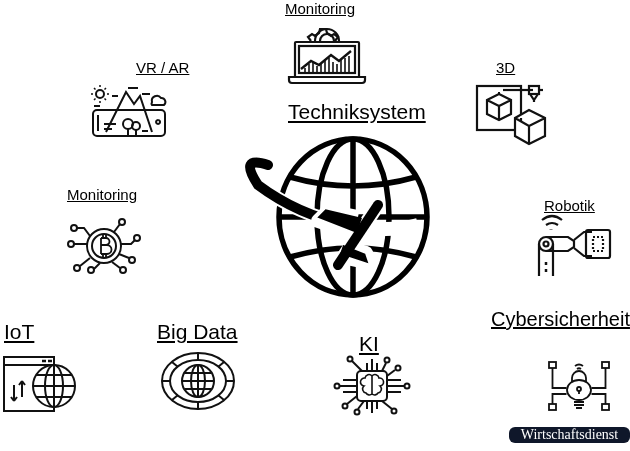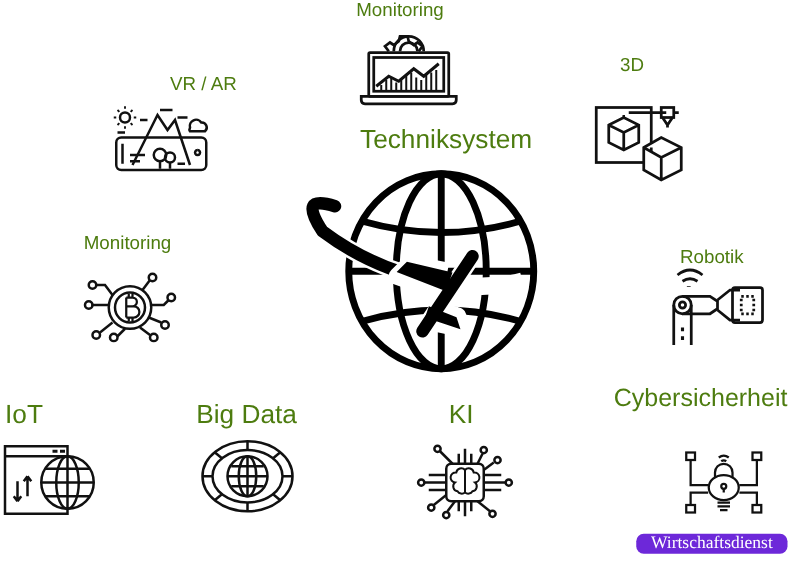"Monitoring" .label { color: #4d7c0f -> #000000; text-decoration: none -> underline }
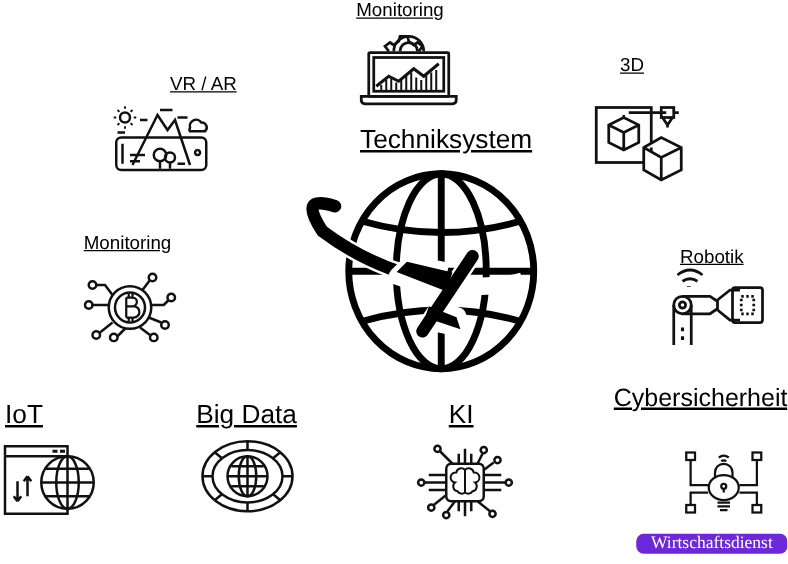"3D" div.label { top: 44px -> 59px }
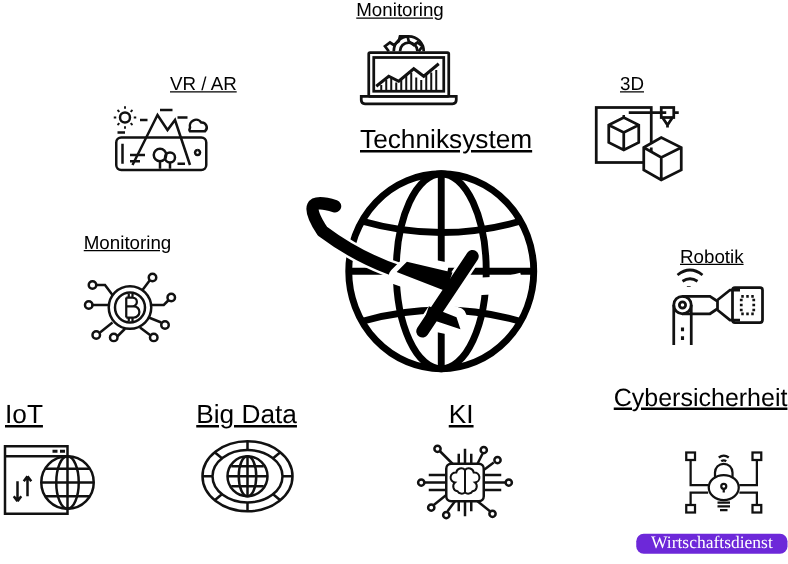"KI" div.label { top: 320px -> 332px }
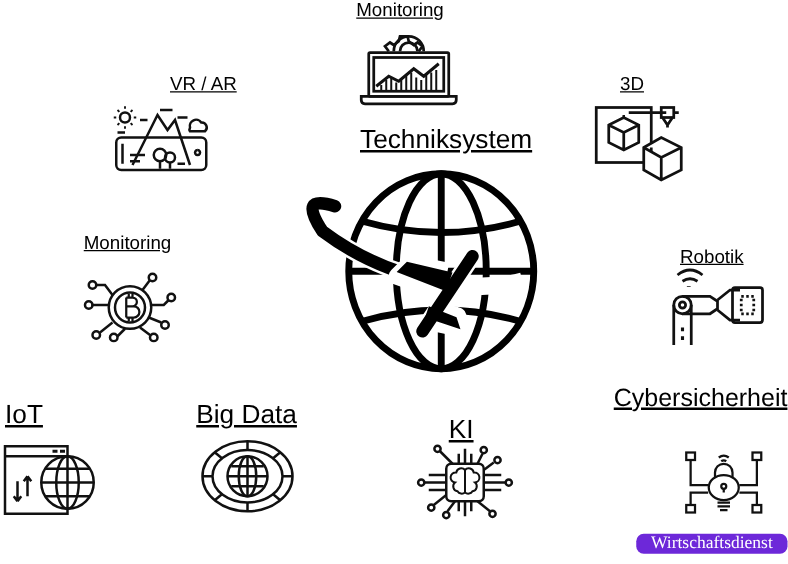"Wirtschaftsdienst" .badge { background: #6d28d9 -> #0f172a }
